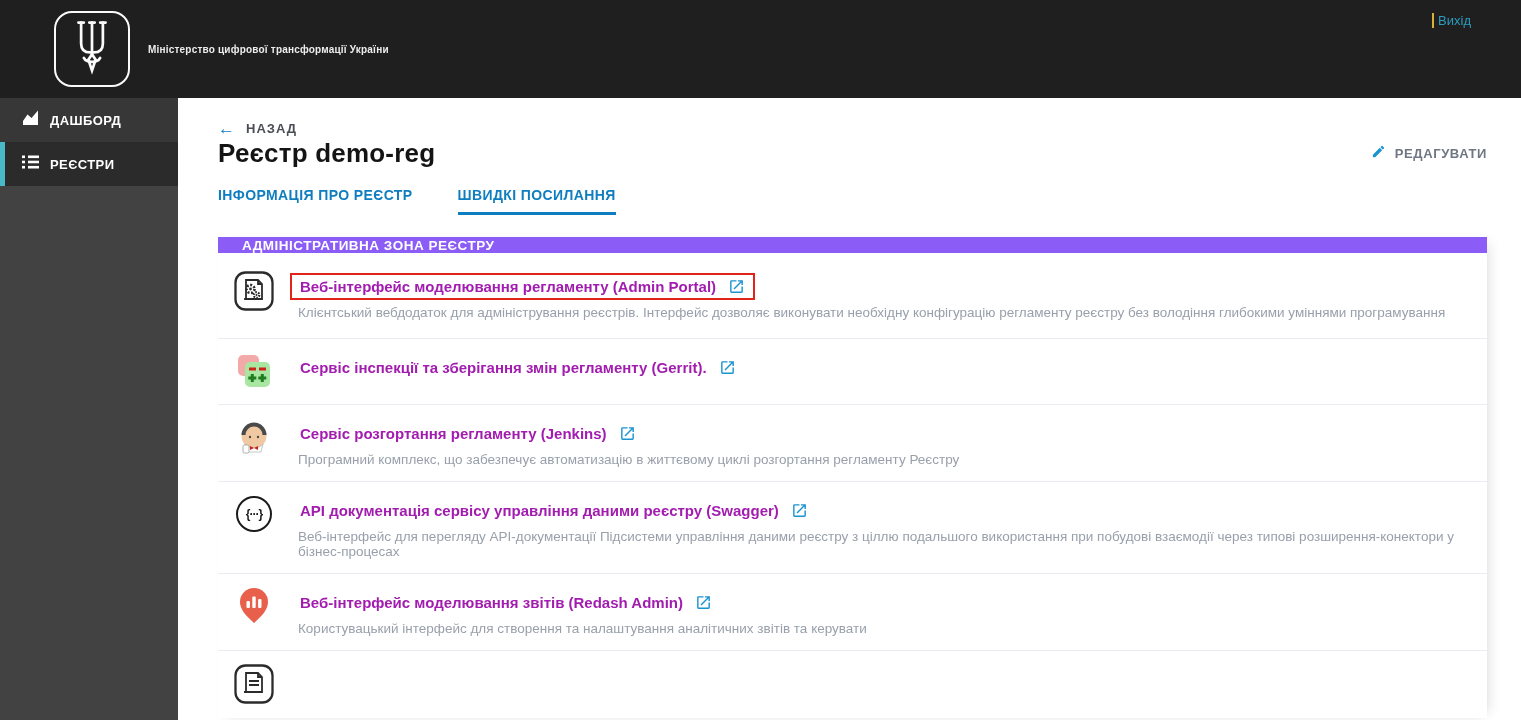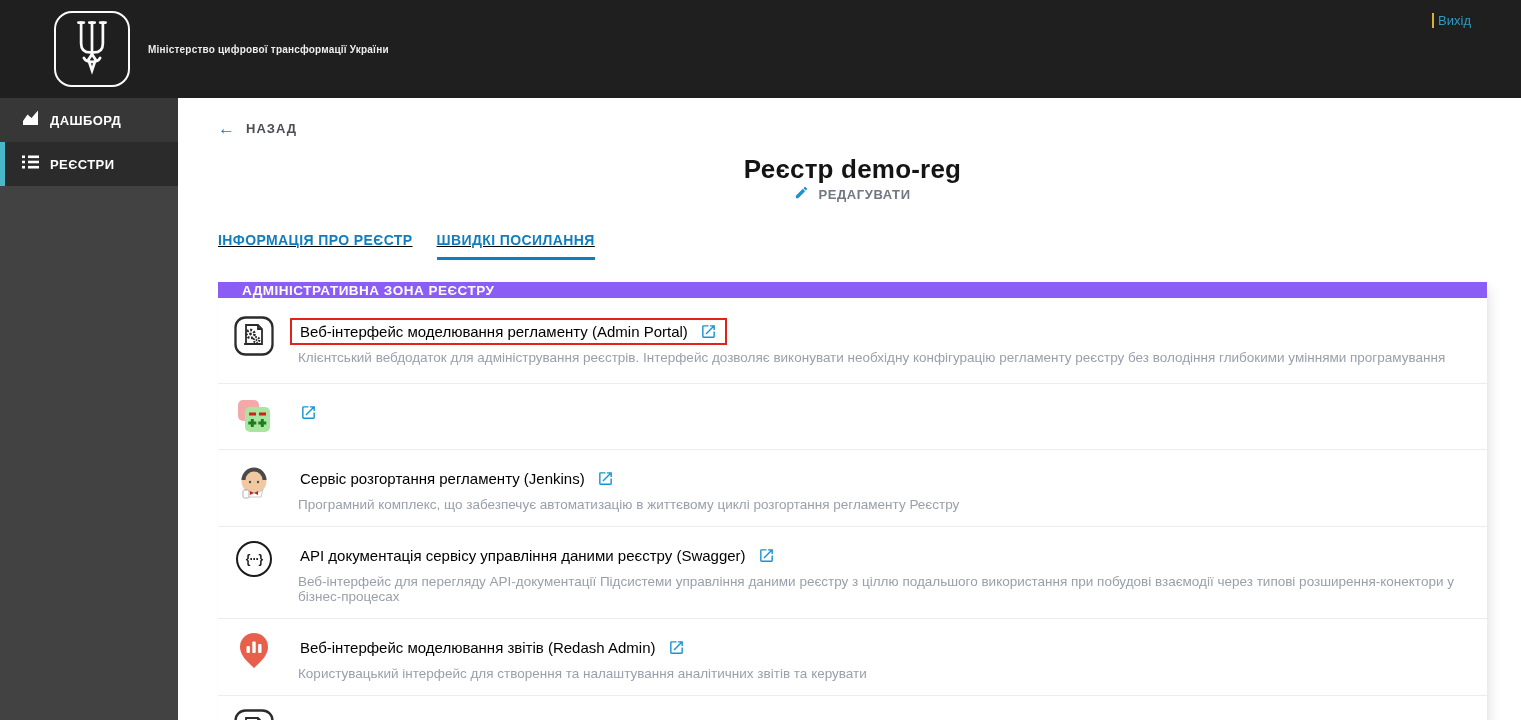"Реєстр demo-reg" .title-row { flex-direction: column -> none; margin-top: 16px -> none }
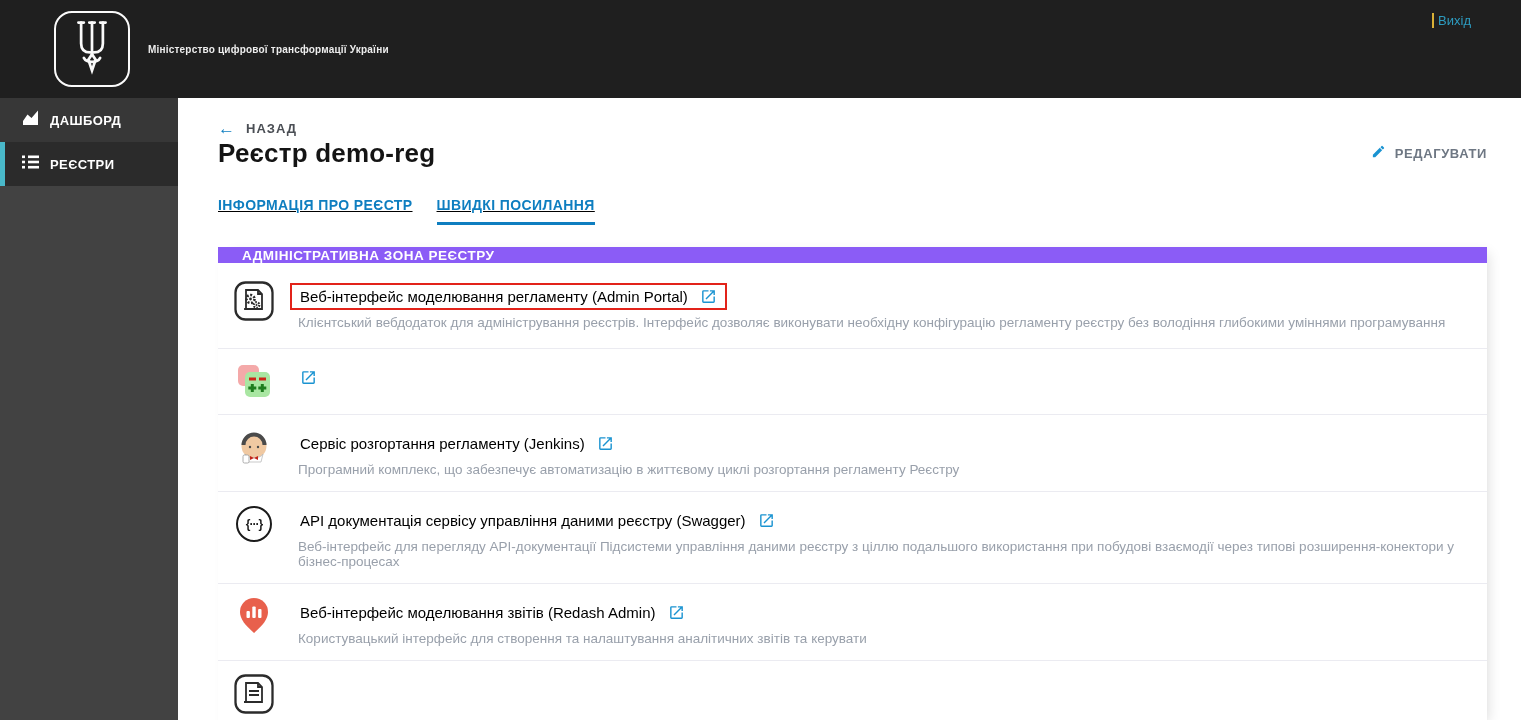"ІНФОРМАЦІЯ ПРО РЕЄСТР" .tabs { gap: 24px -> 45px; margin-top: 28px -> 18px; text-decoration: underline -> none }
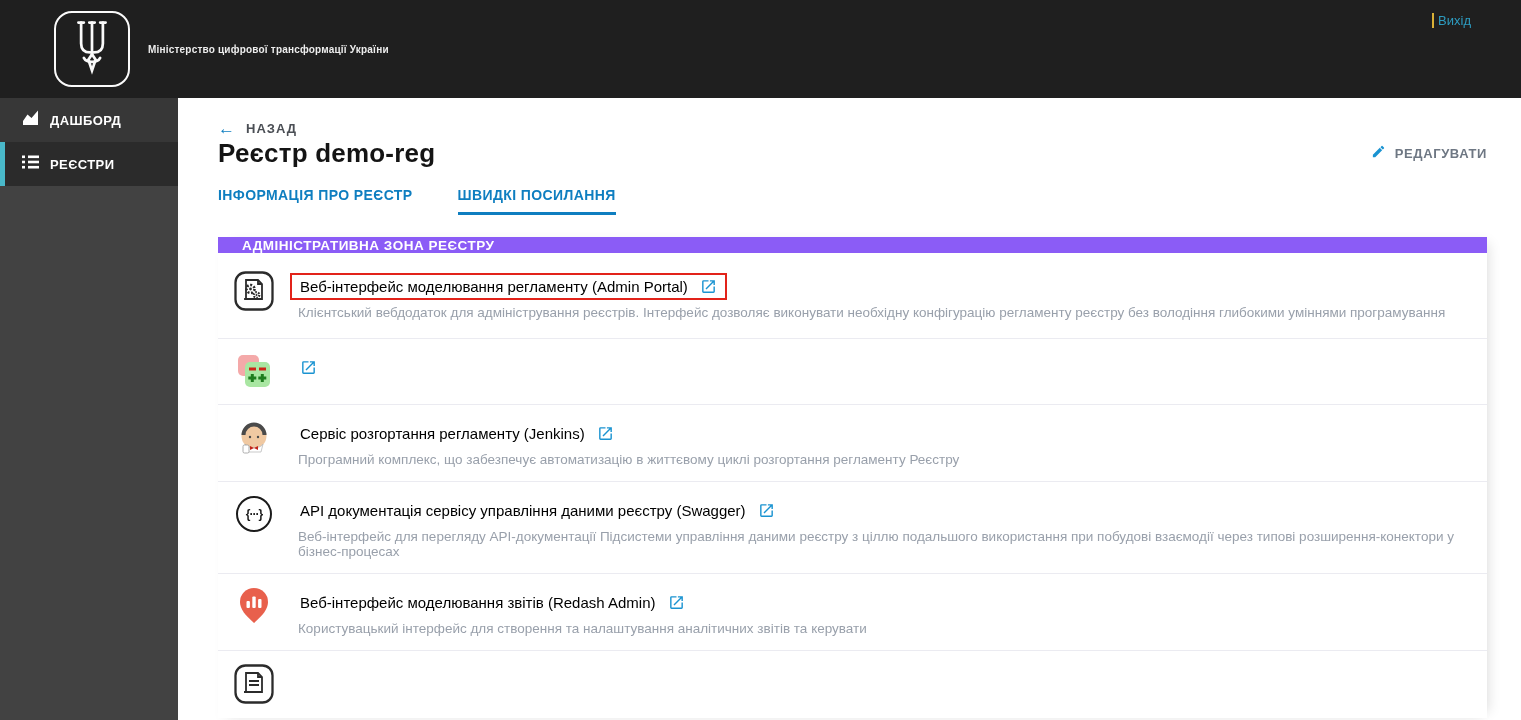"Веб-інтерфейс моделювання регламенту" .row-link { color: #000000 -> #a21caf; font-weight: normal -> bold }
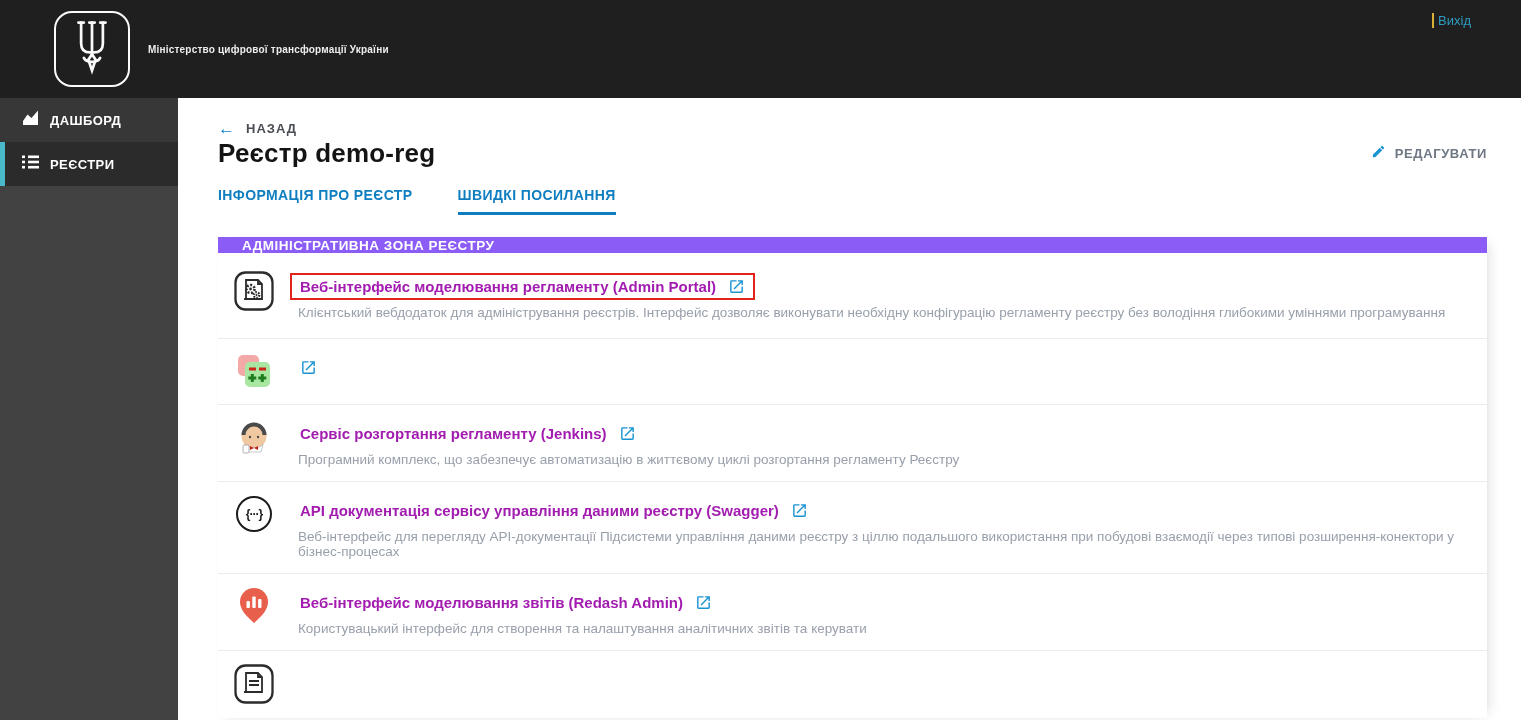"Сервіс інспекції та зберігання змін" a.row-link { html: none -> <a>Сервіс інспекції та зберігання змін регламенту (Gerrit).</a> }
